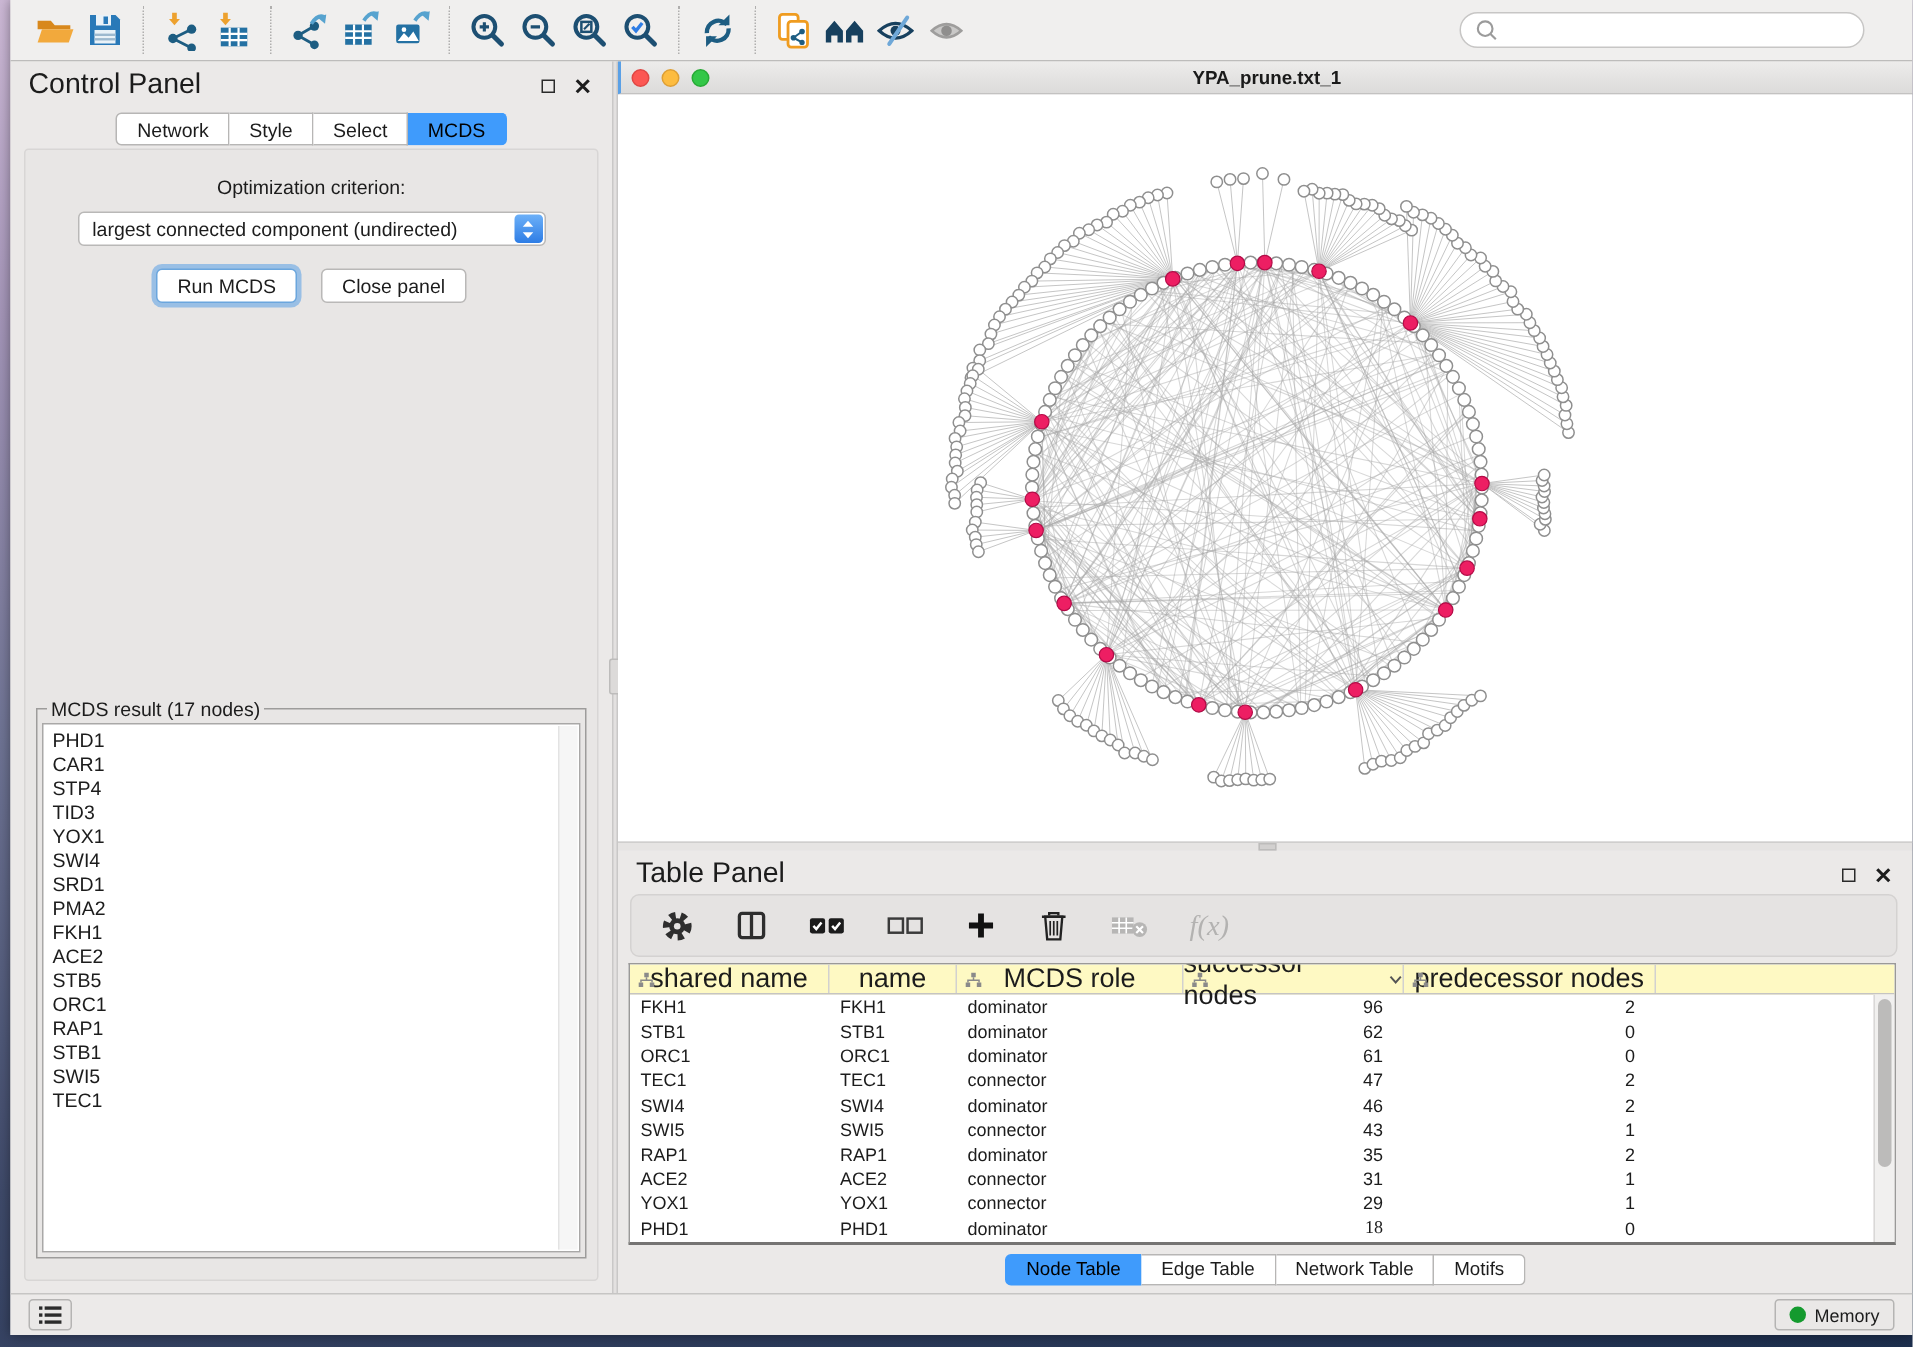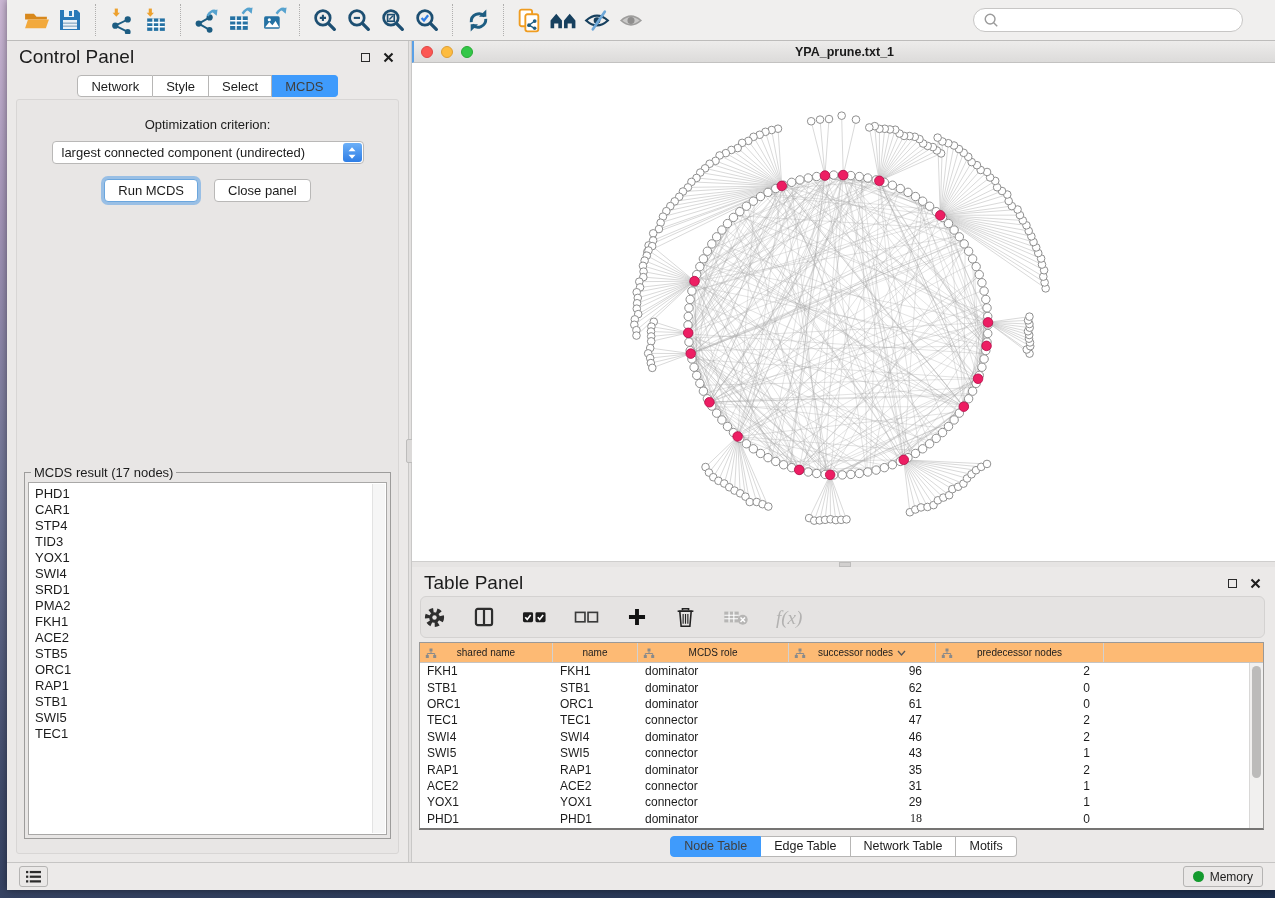"MCDS" .seg-tab.selected { color: #404040 -> #000000 }
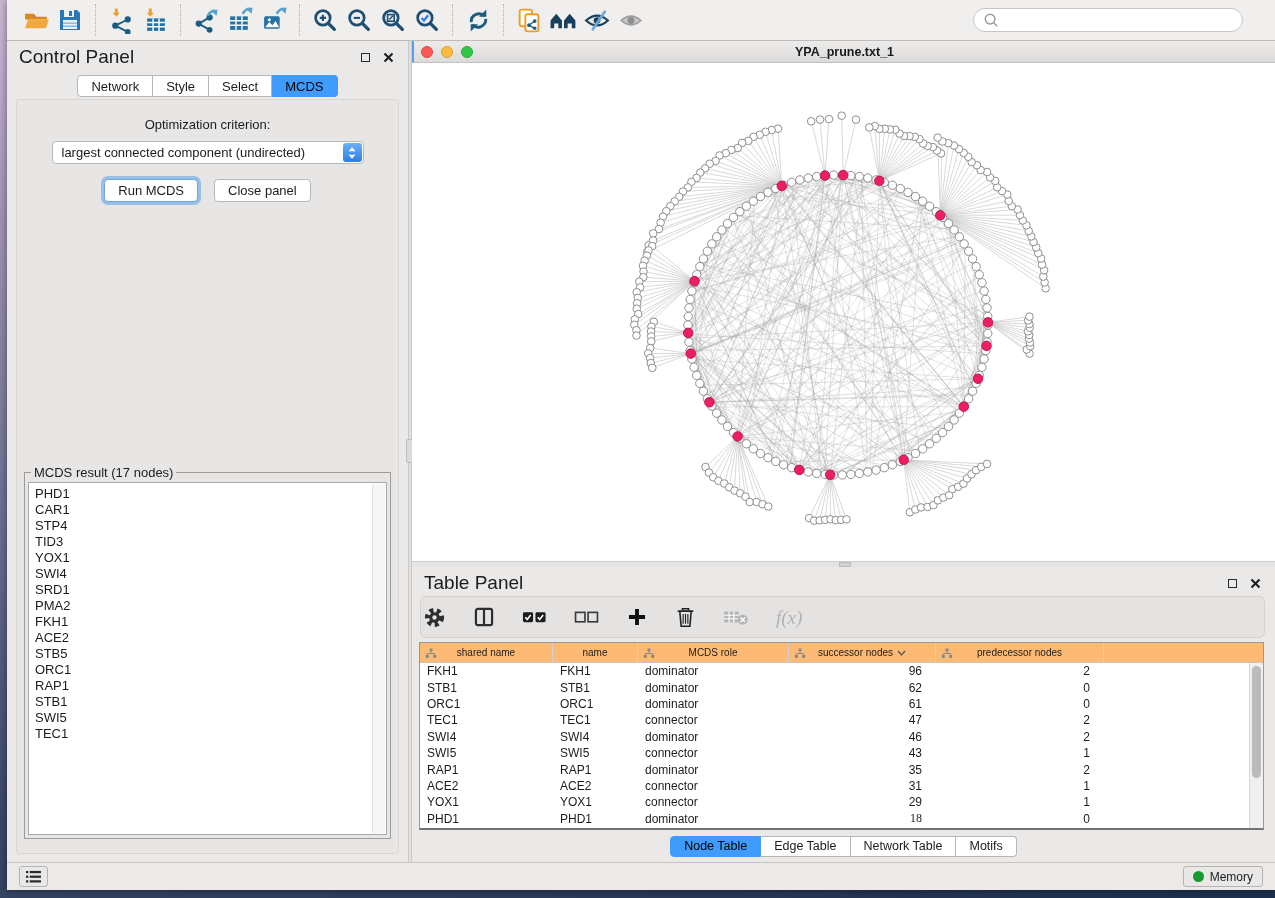"f(x)" .tp-toolbar { padding-left: 2px -> 19px }
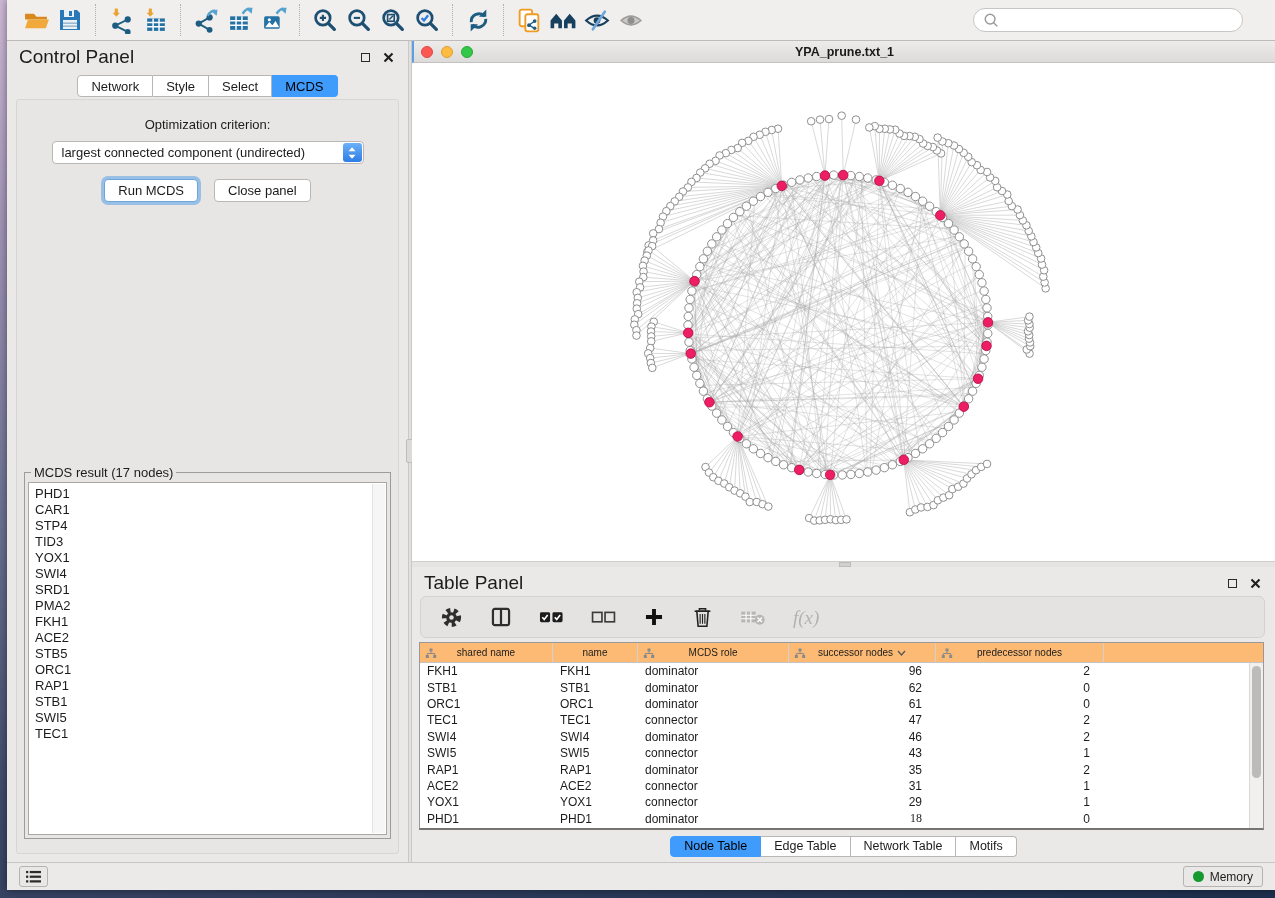"shared name" .thead { background: #fdba74 -> #fef9c3; font-size: 10px -> 18px }
